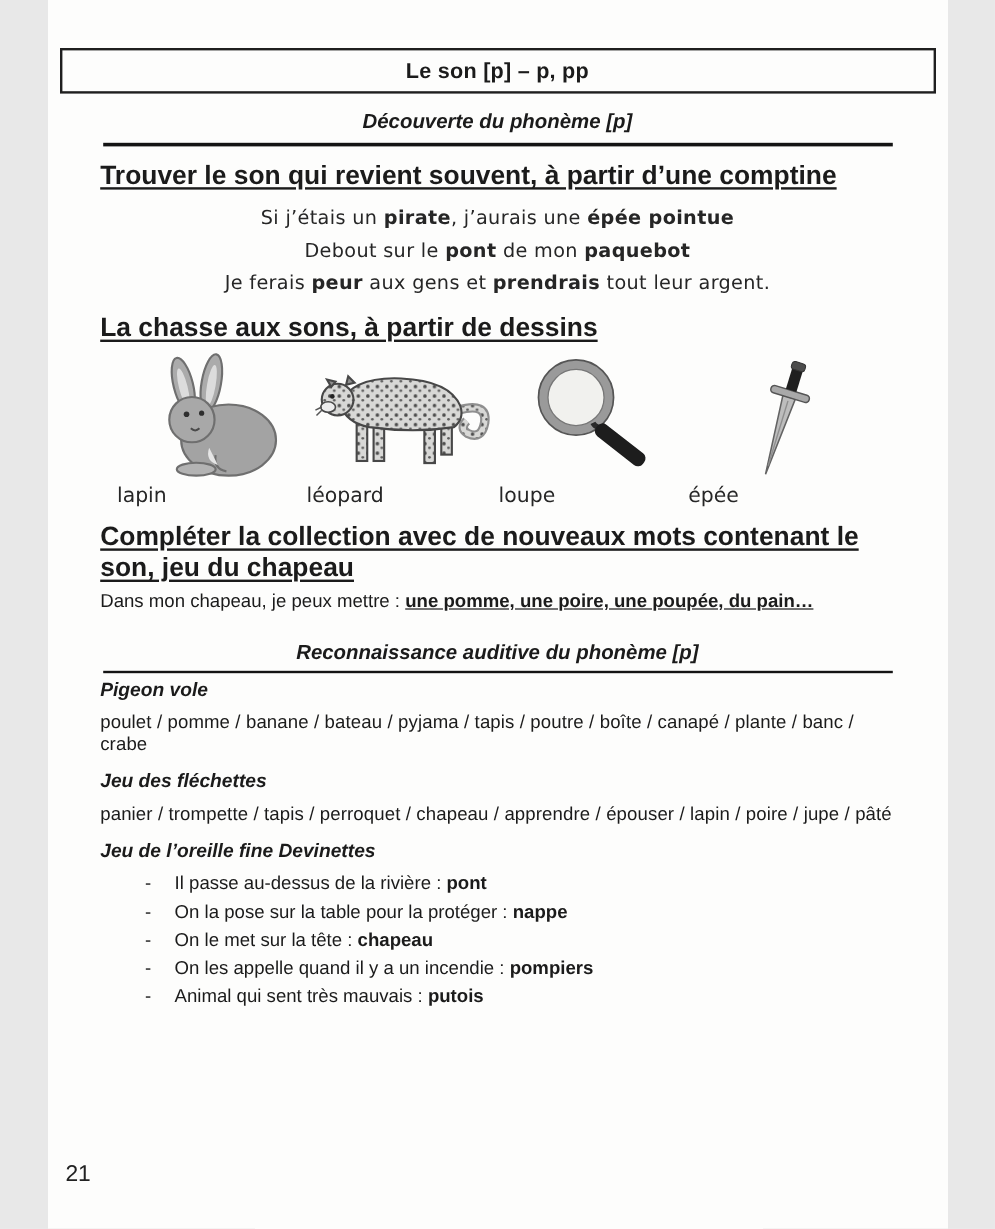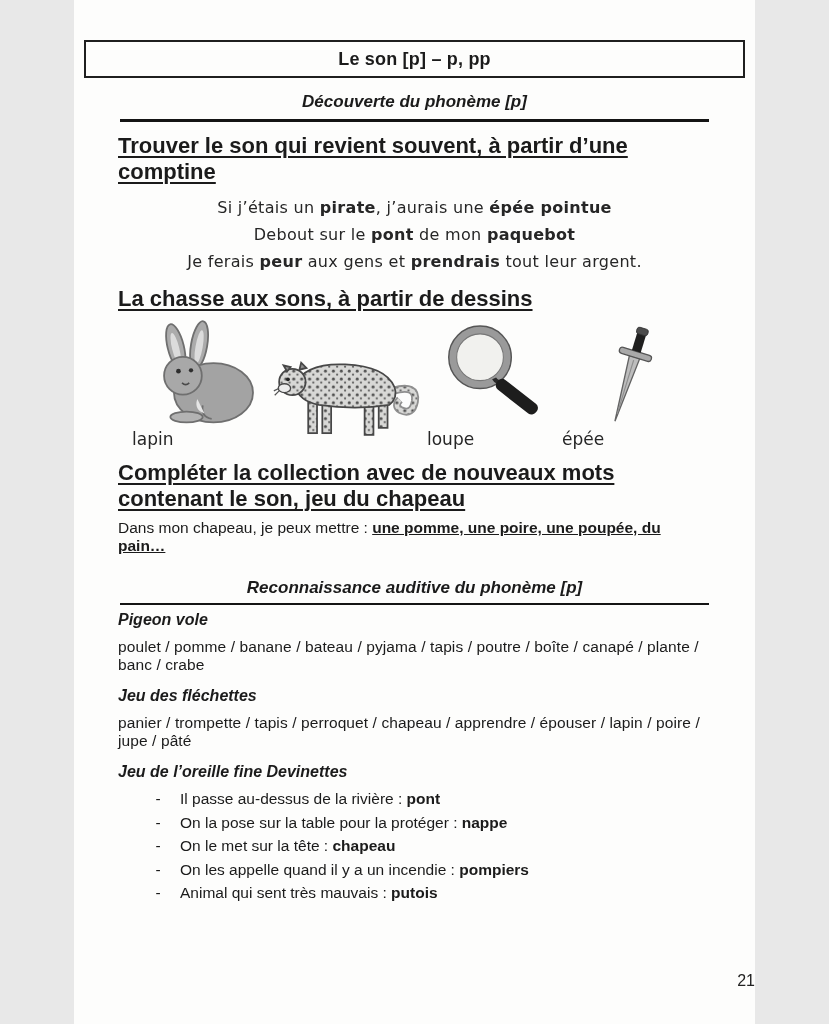"Le son [p] – p," .page { width: 681px -> 750px }
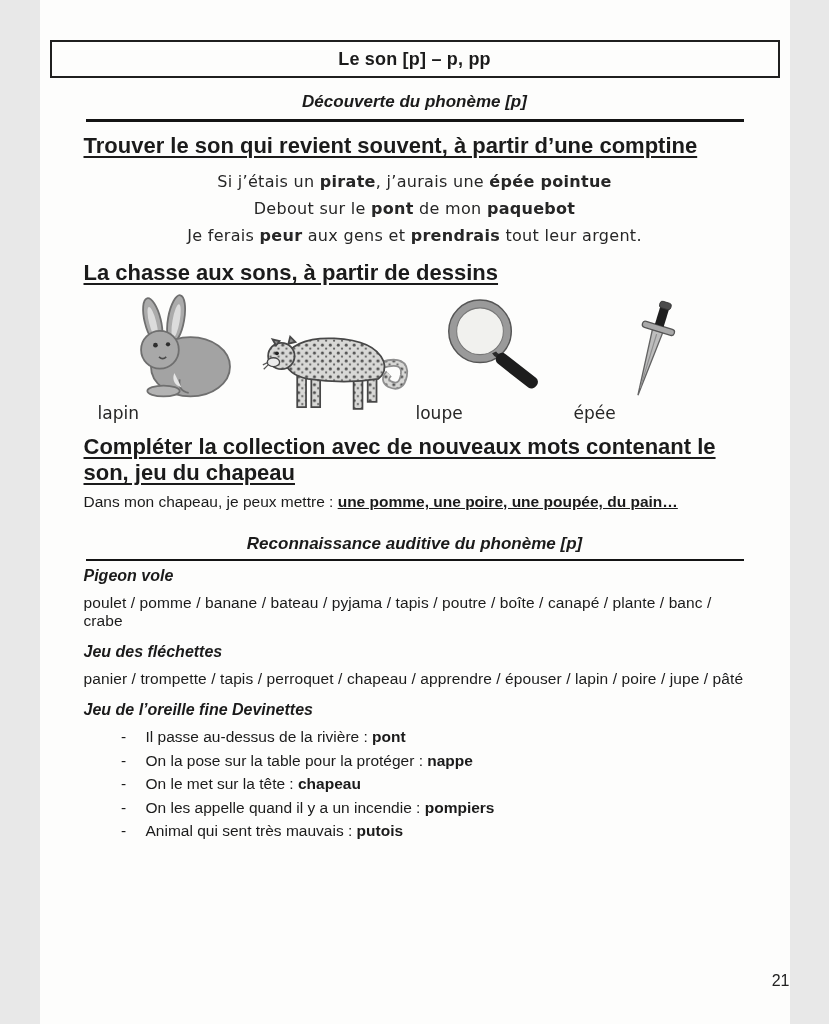"léopard" div.fig-label { html: none -> <div>léopard</div> }
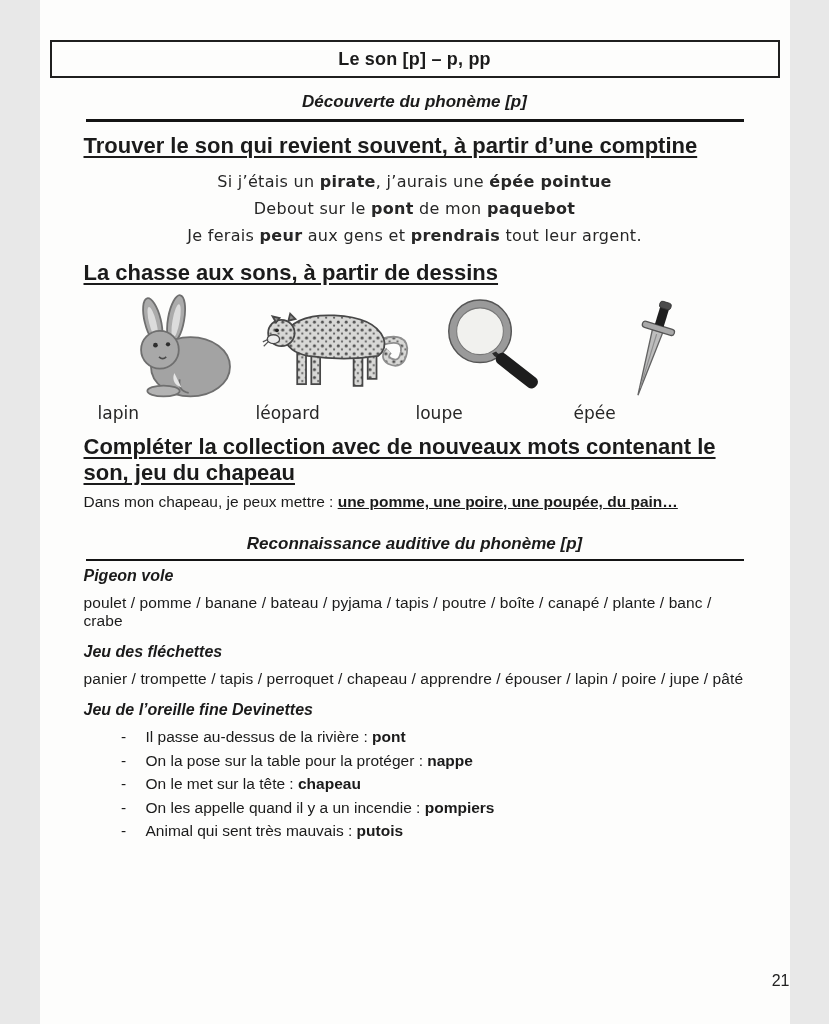"21" .page-number { font-size: 16px -> 19px; padding-left: none -> 15px; text-align: right -> left }
